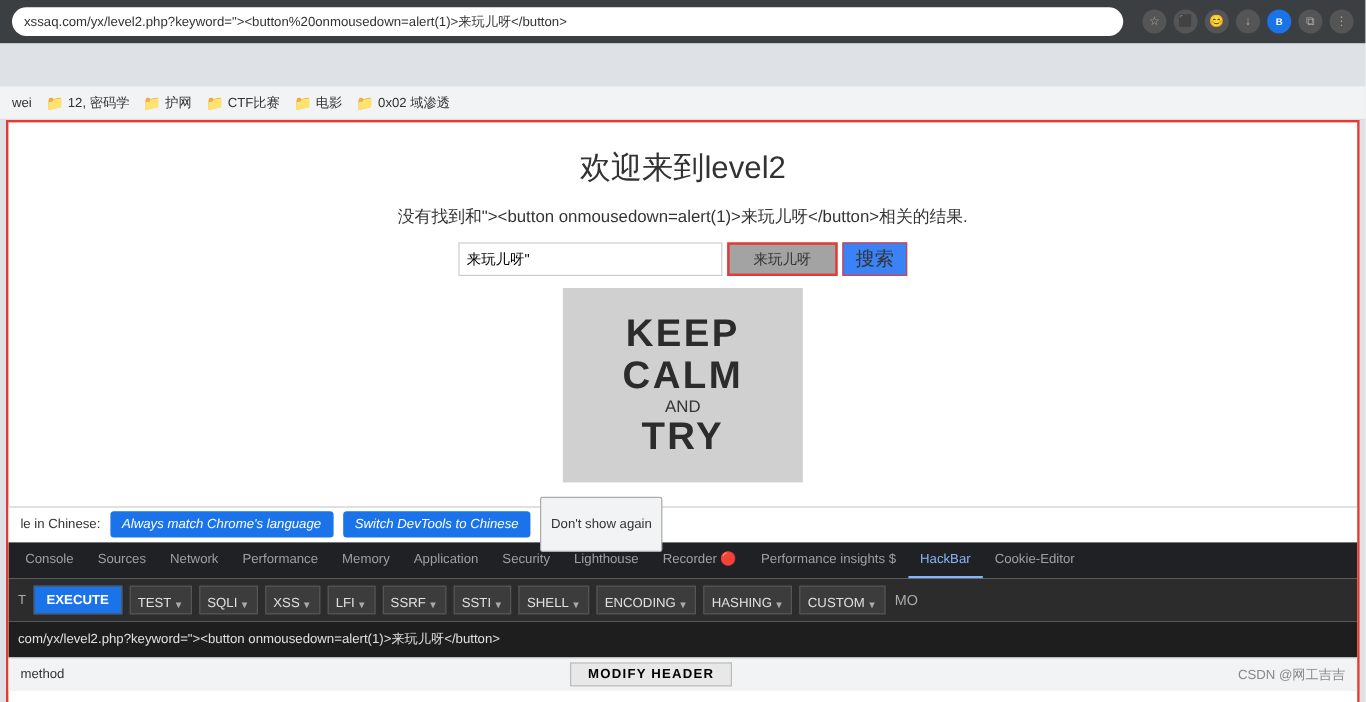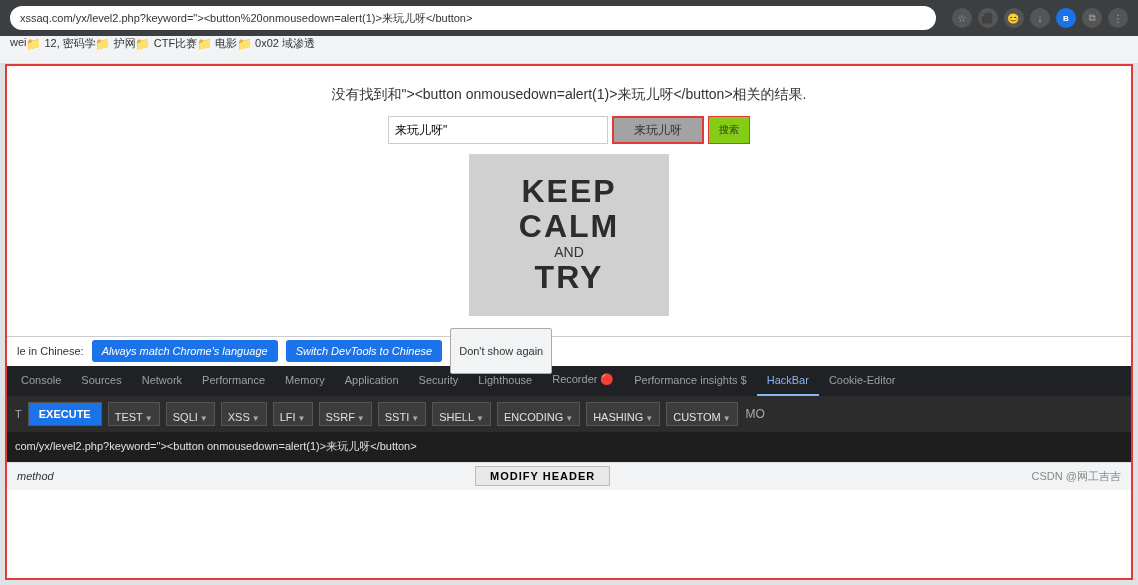"wei" .bookmarks-bar { align-items: flex-start -> center; gap: none -> 12px; margin-top: none -> 36px }
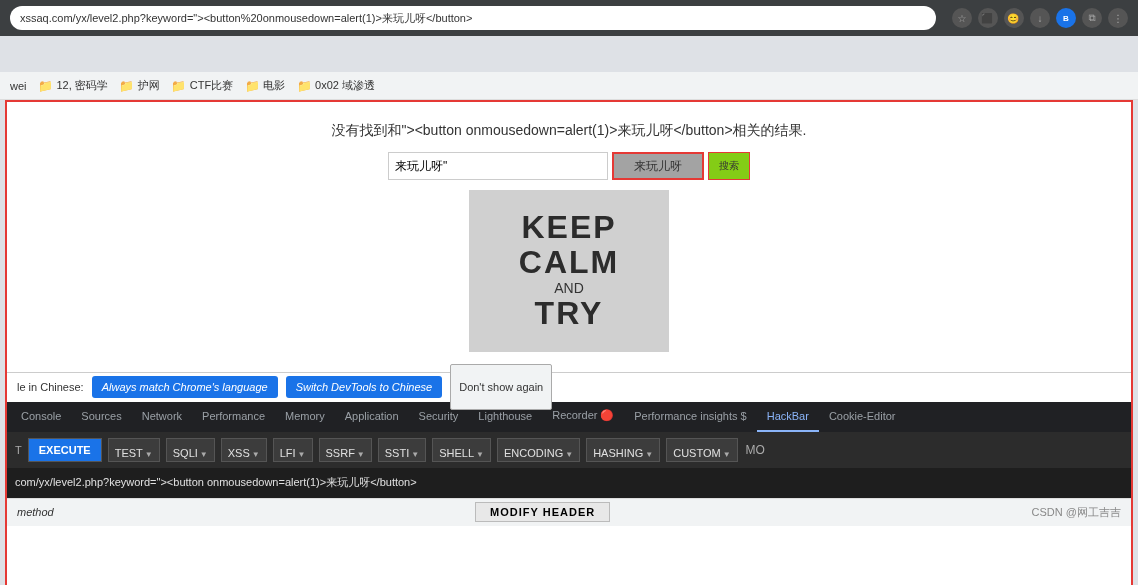"欢迎来到level2" div.site-title { html: none -> <div>欢迎来到level2</div> }
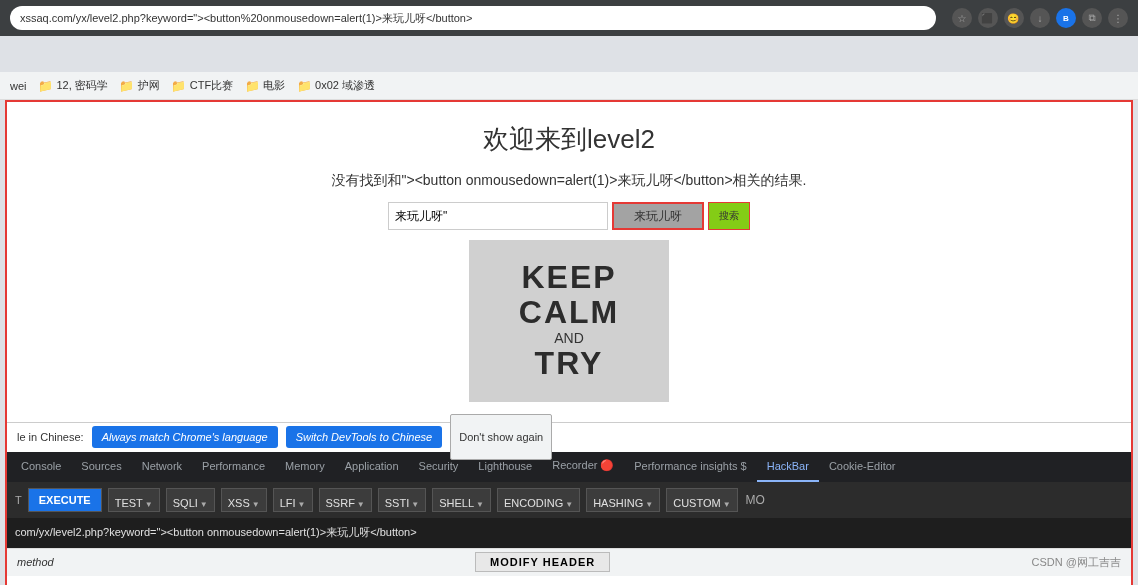"搜索" .search-btn { background: #84cc16 -> #3b82f6; font-size: 10px -> 16px }
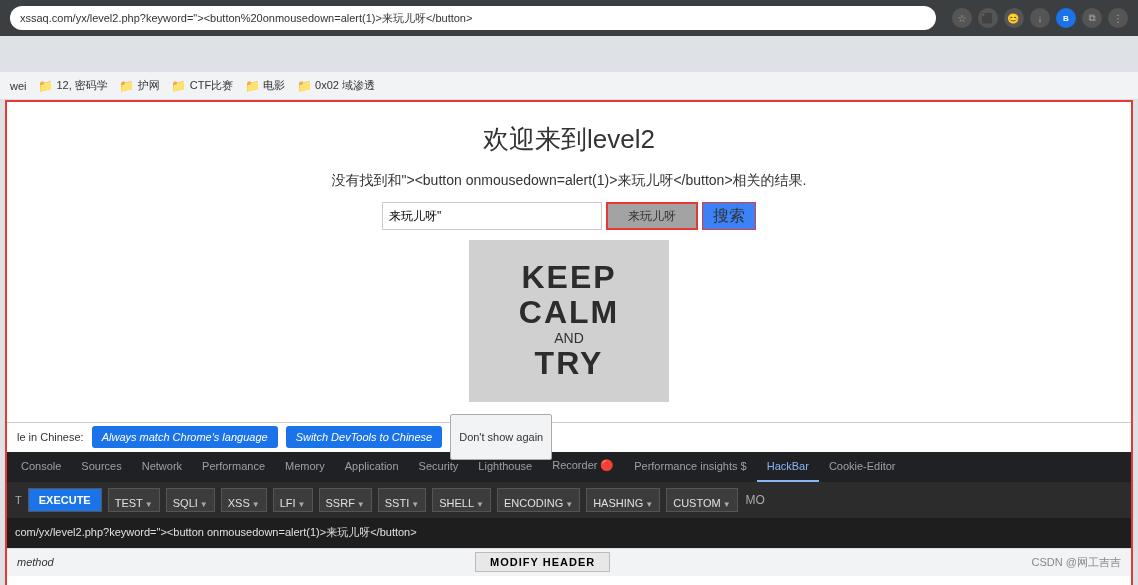"method" .method-text { font-style: italic -> none }
